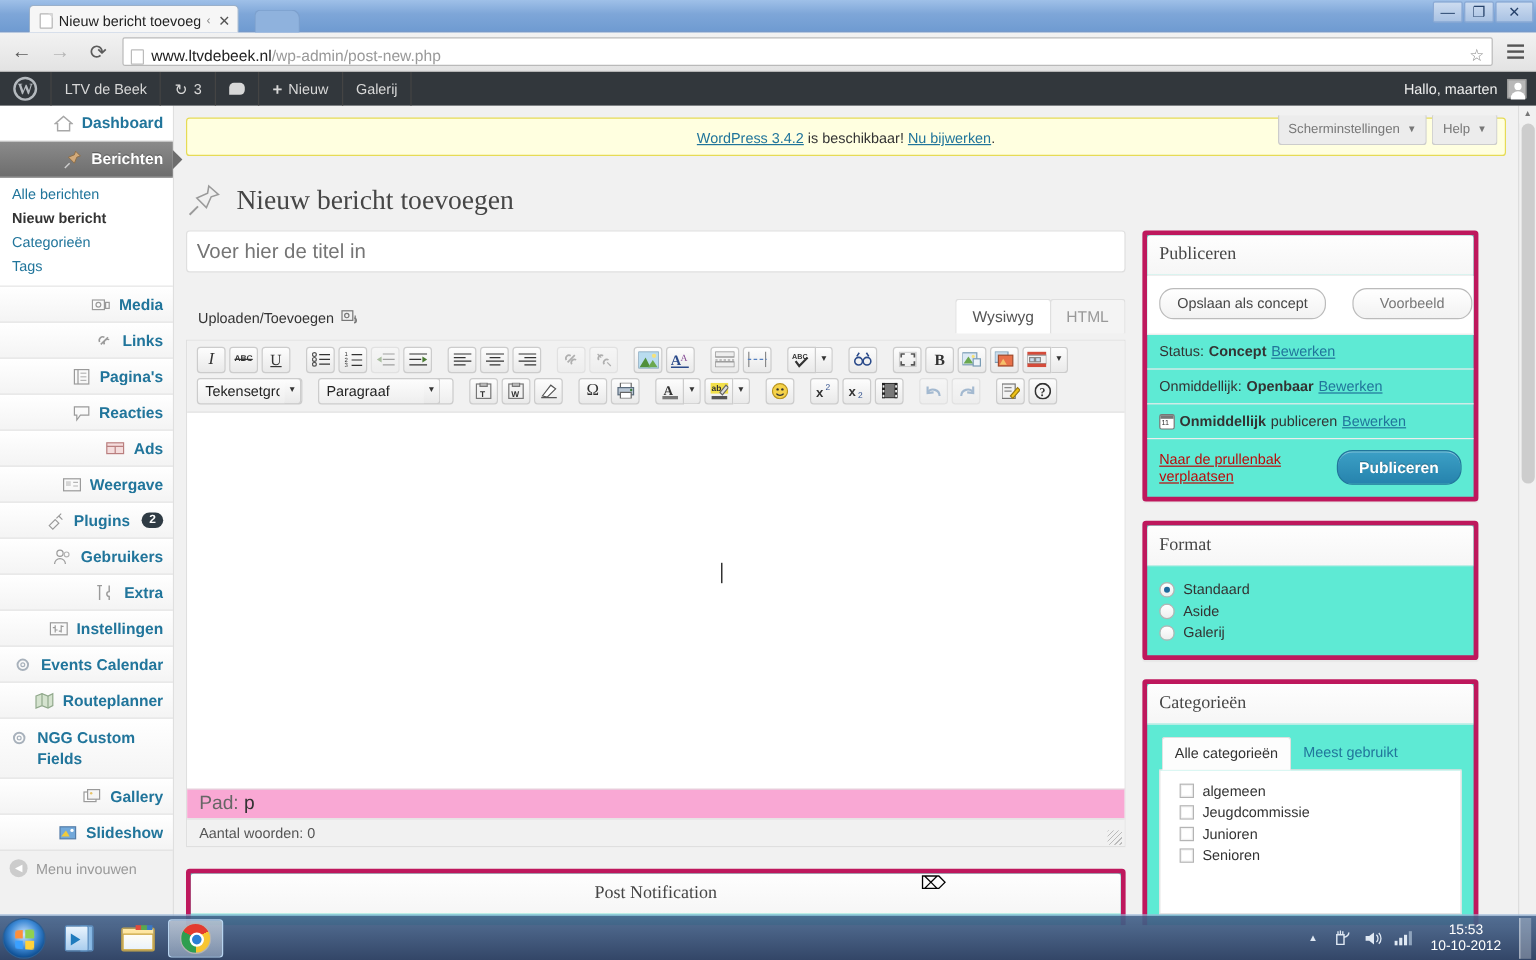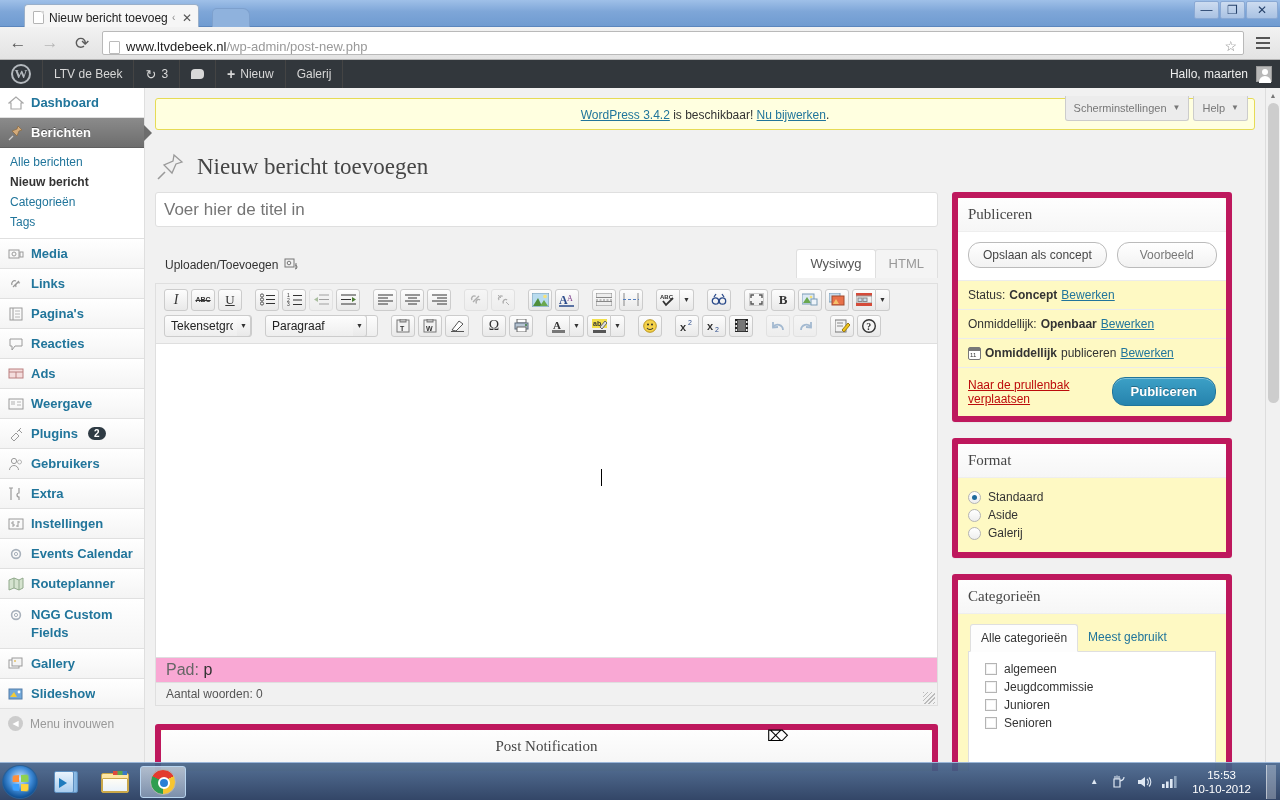"Dashboard" .menu-top { justify-content: none -> flex-end }
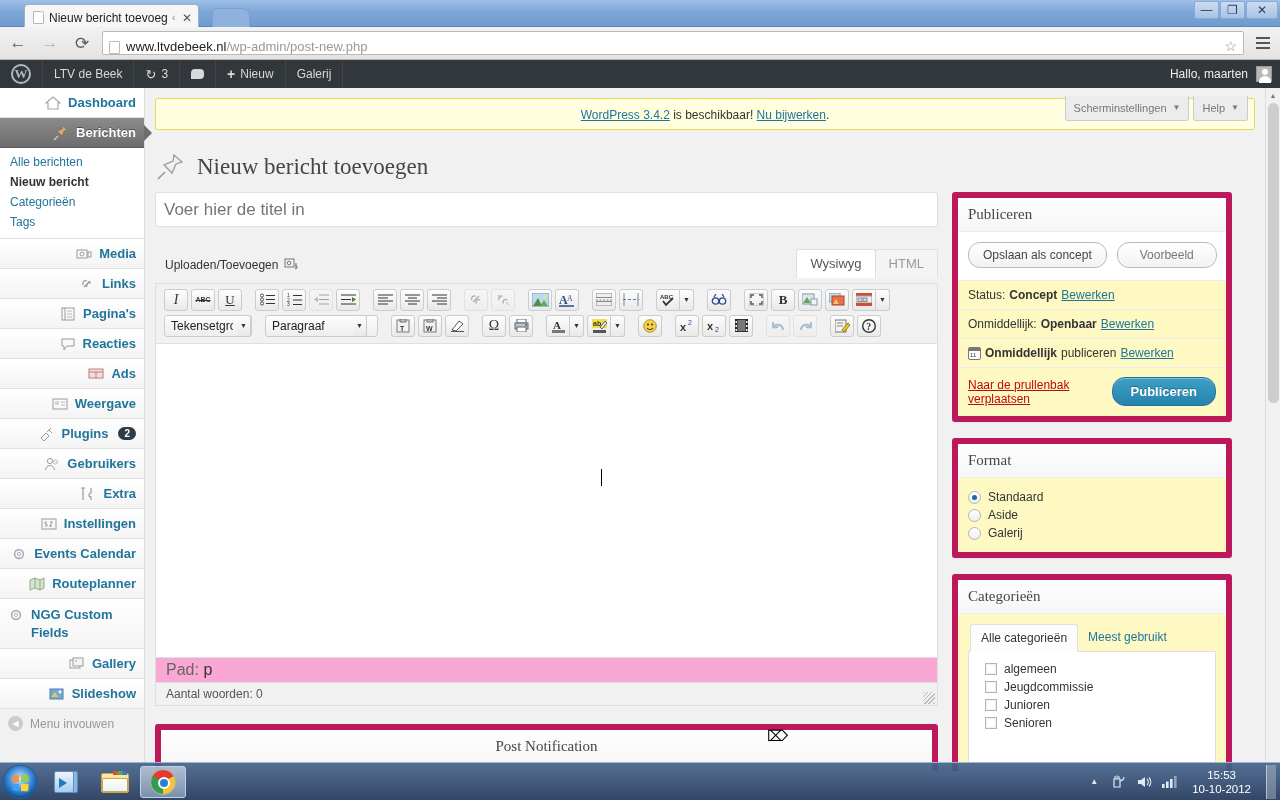"Publiceren" .postbox { background: #fef9c3 -> #5eead4; border: 6px solid #be185d -> 4px solid #be185d }
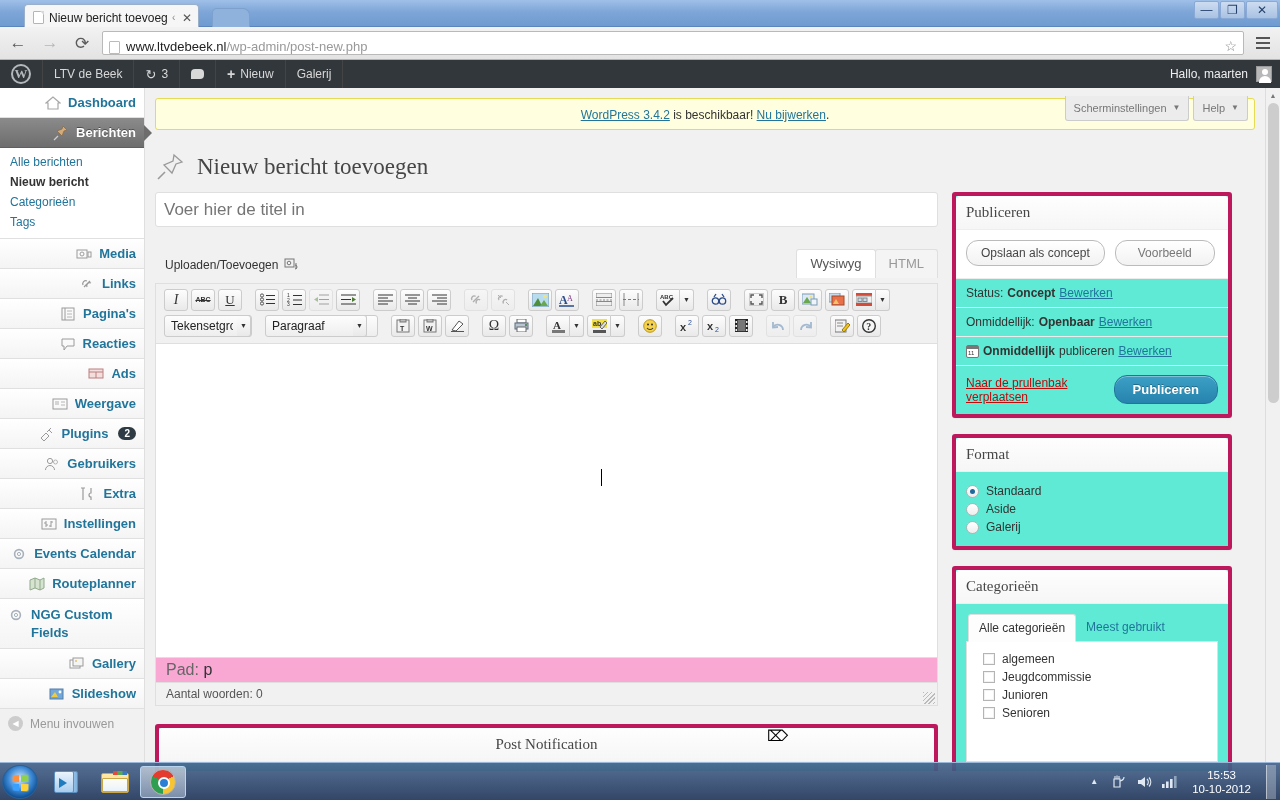"Opslaan als concept" #minor-publishing-actions { gap: 10px -> 22px }
